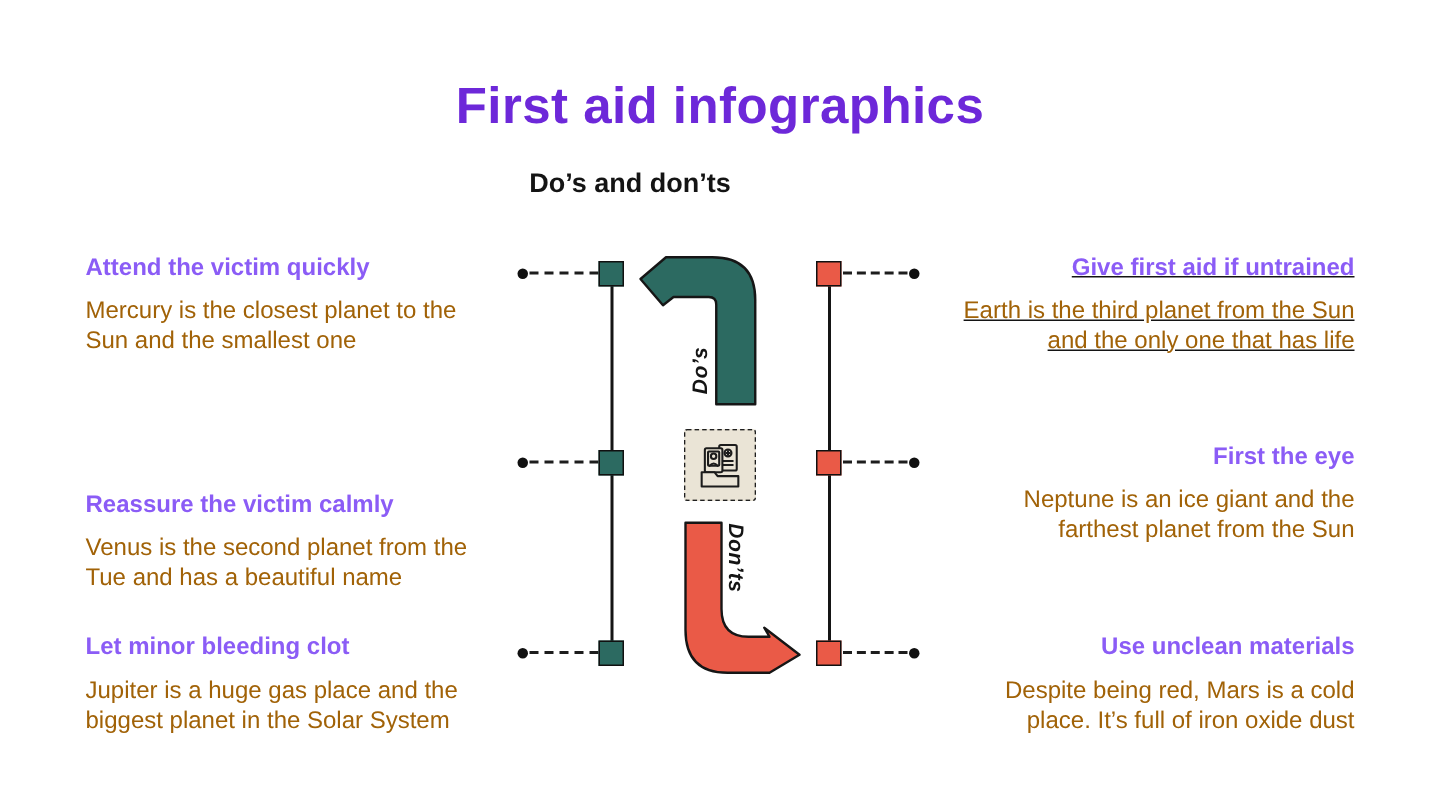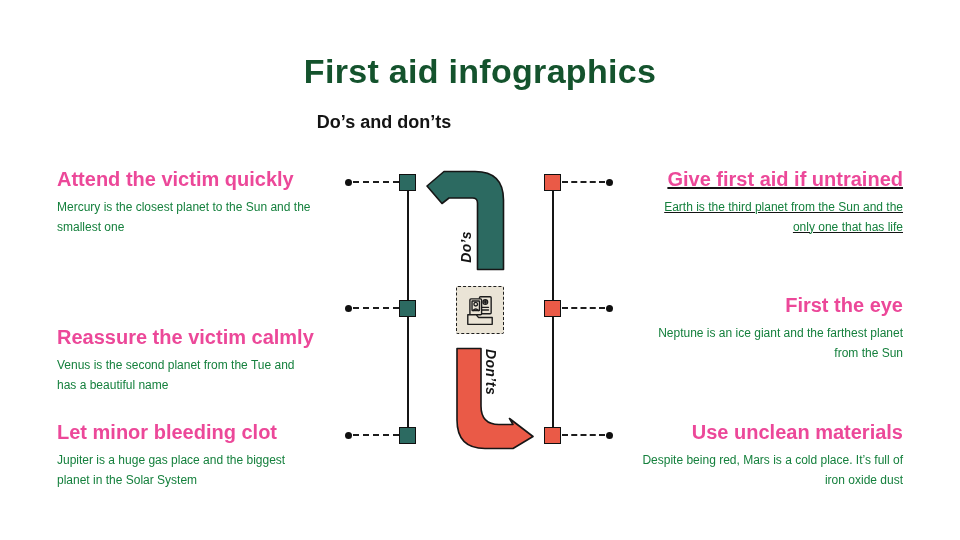"First aid infographics" .title { color: #14532d -> #6d28d9 }
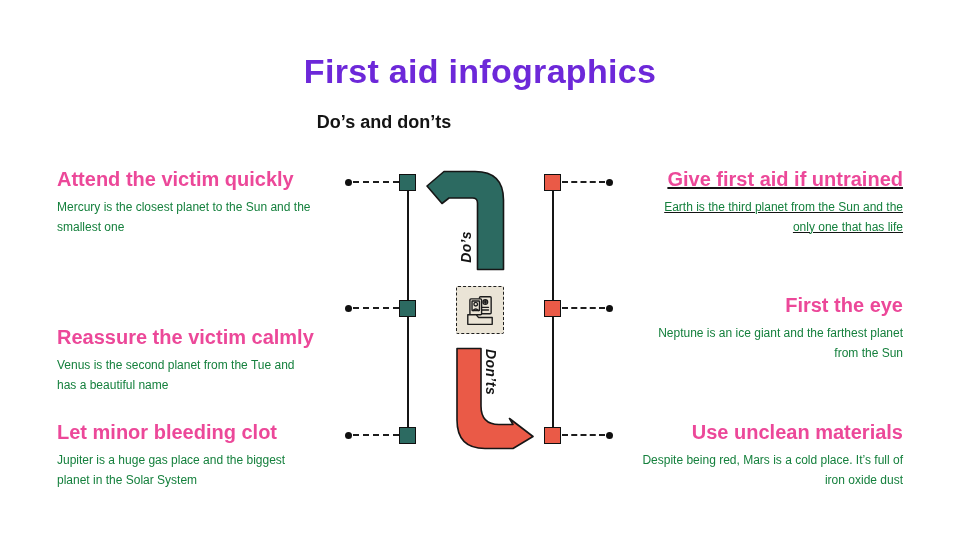"Do’s and don’ts" .subtitle { padding-left: none -> 36px }
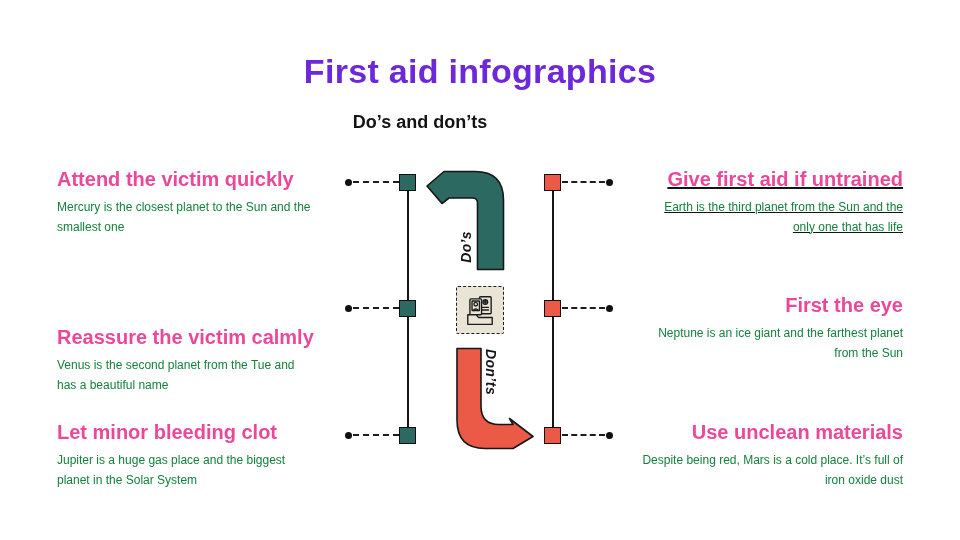"Attend the victim quickly" .item .heading { color: #ec4899 -> #8b5cf6; font-size: 20px -> 16px }
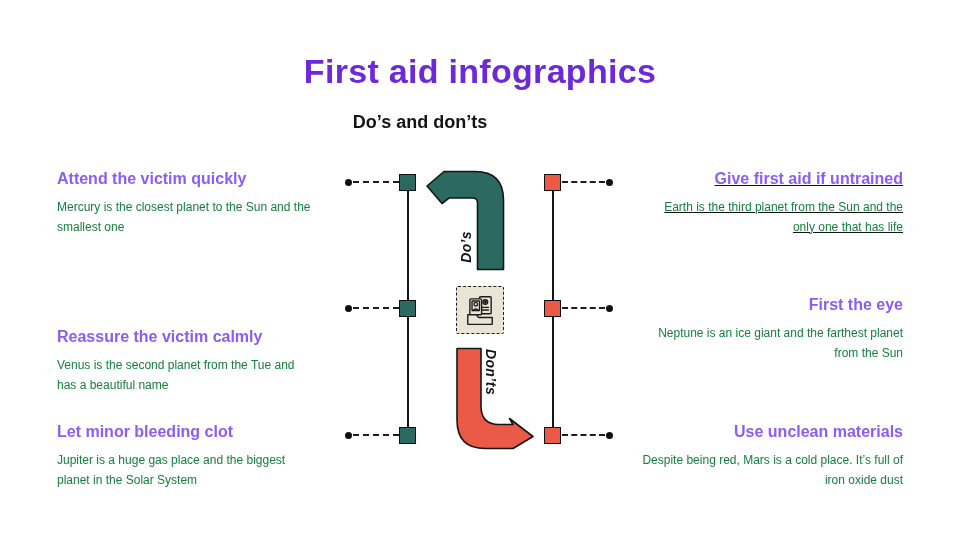"Mercury is the closest planet" .item .body { color: #15803d -> #a16207; font-size: 12px -> 16px }
